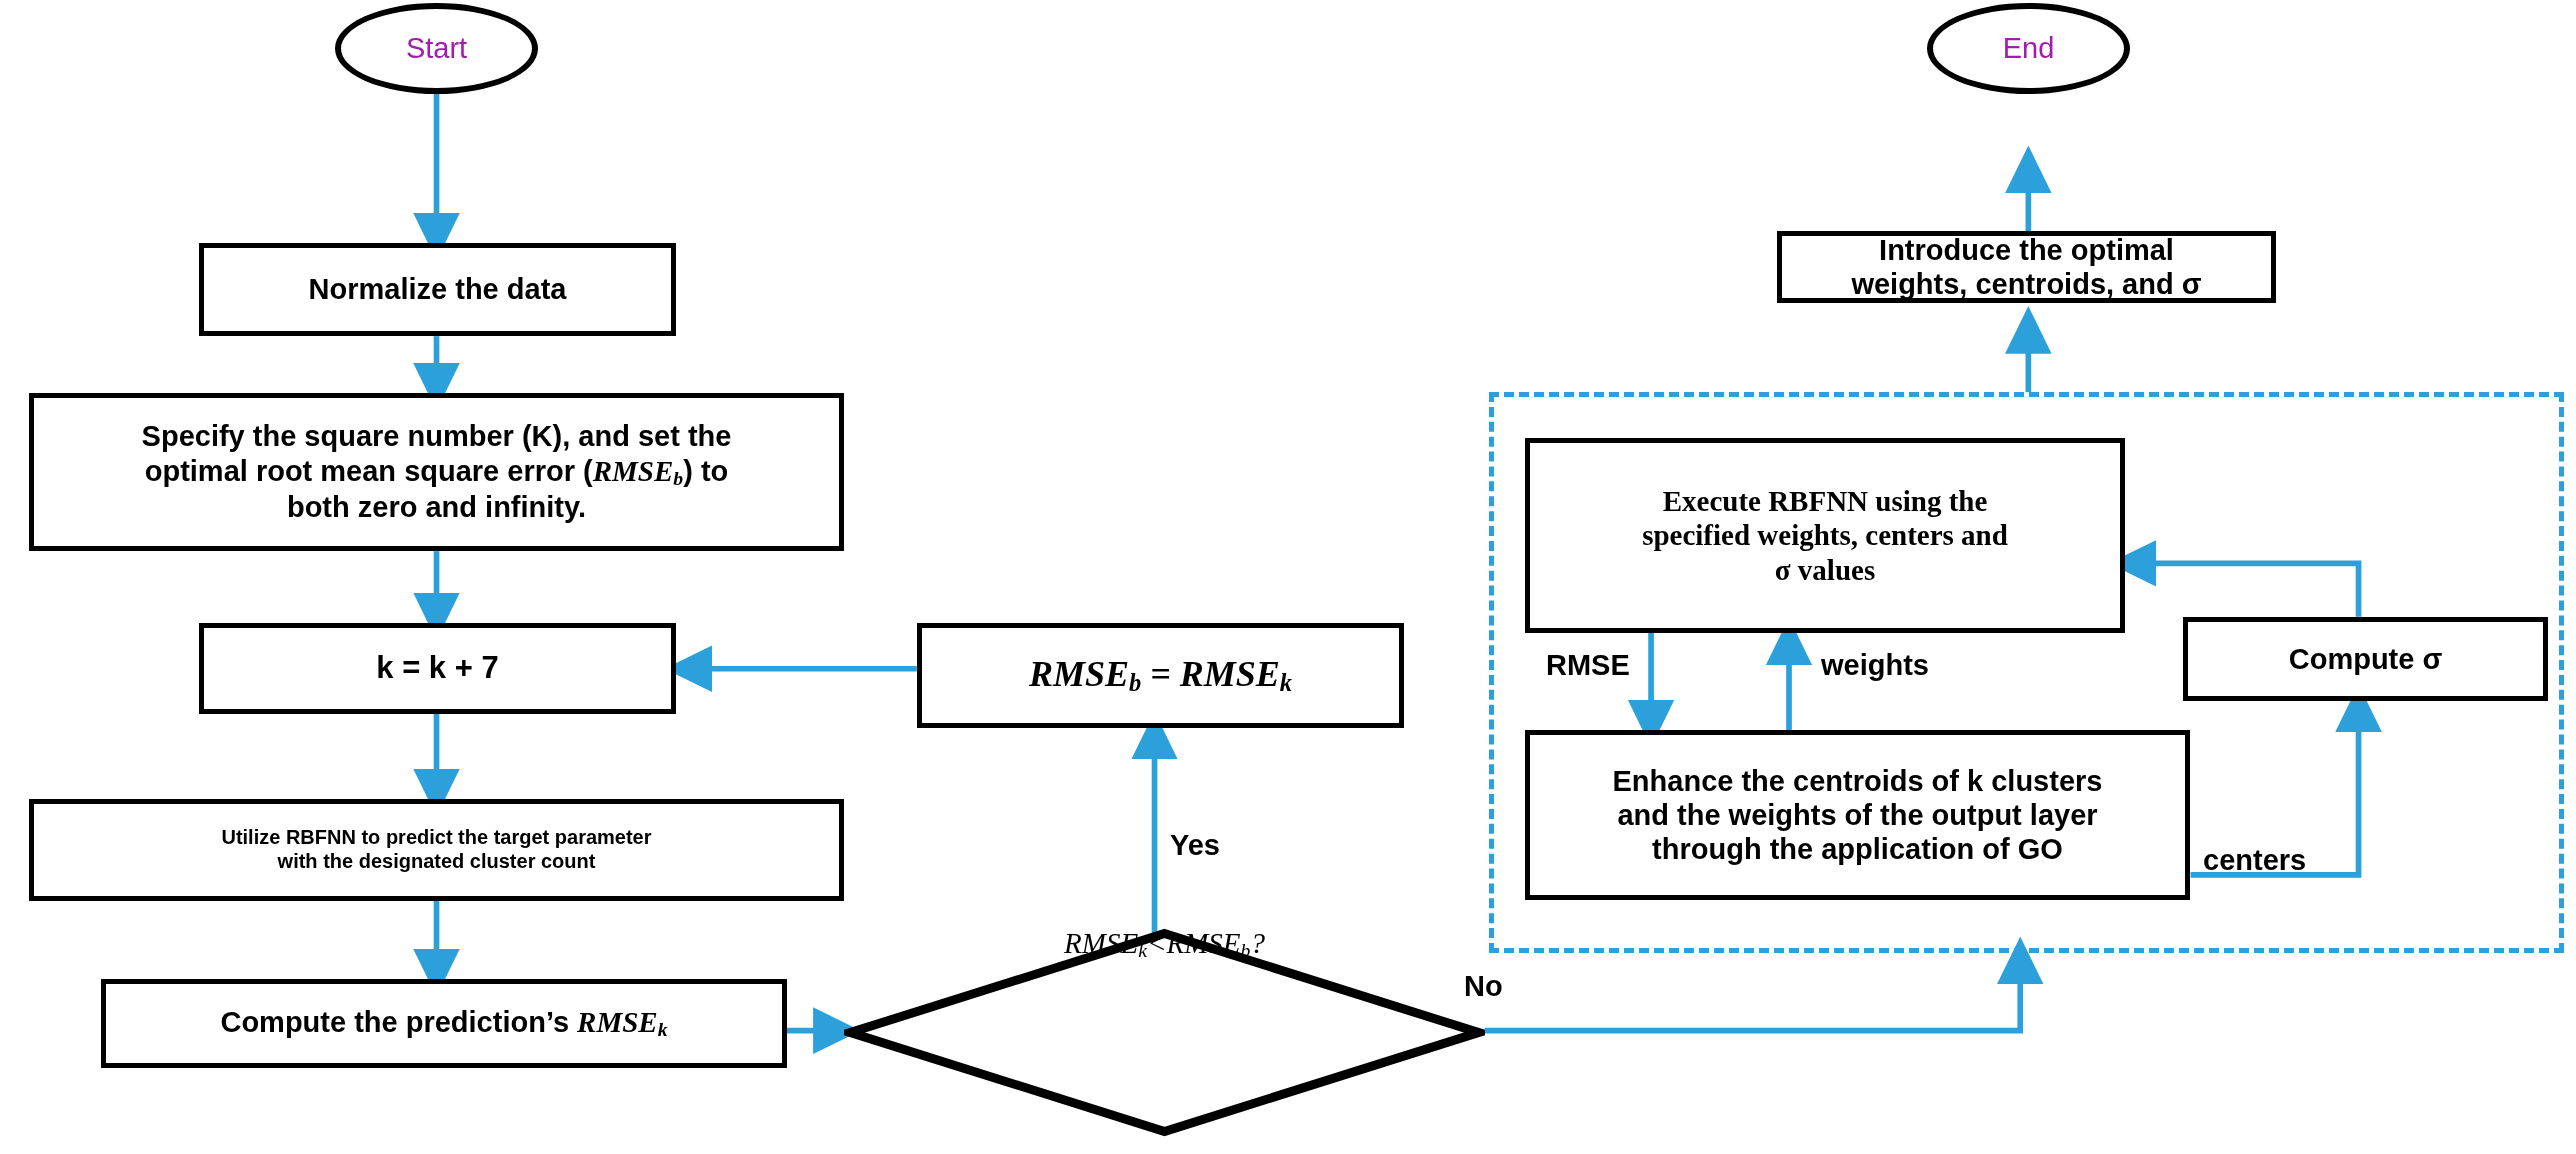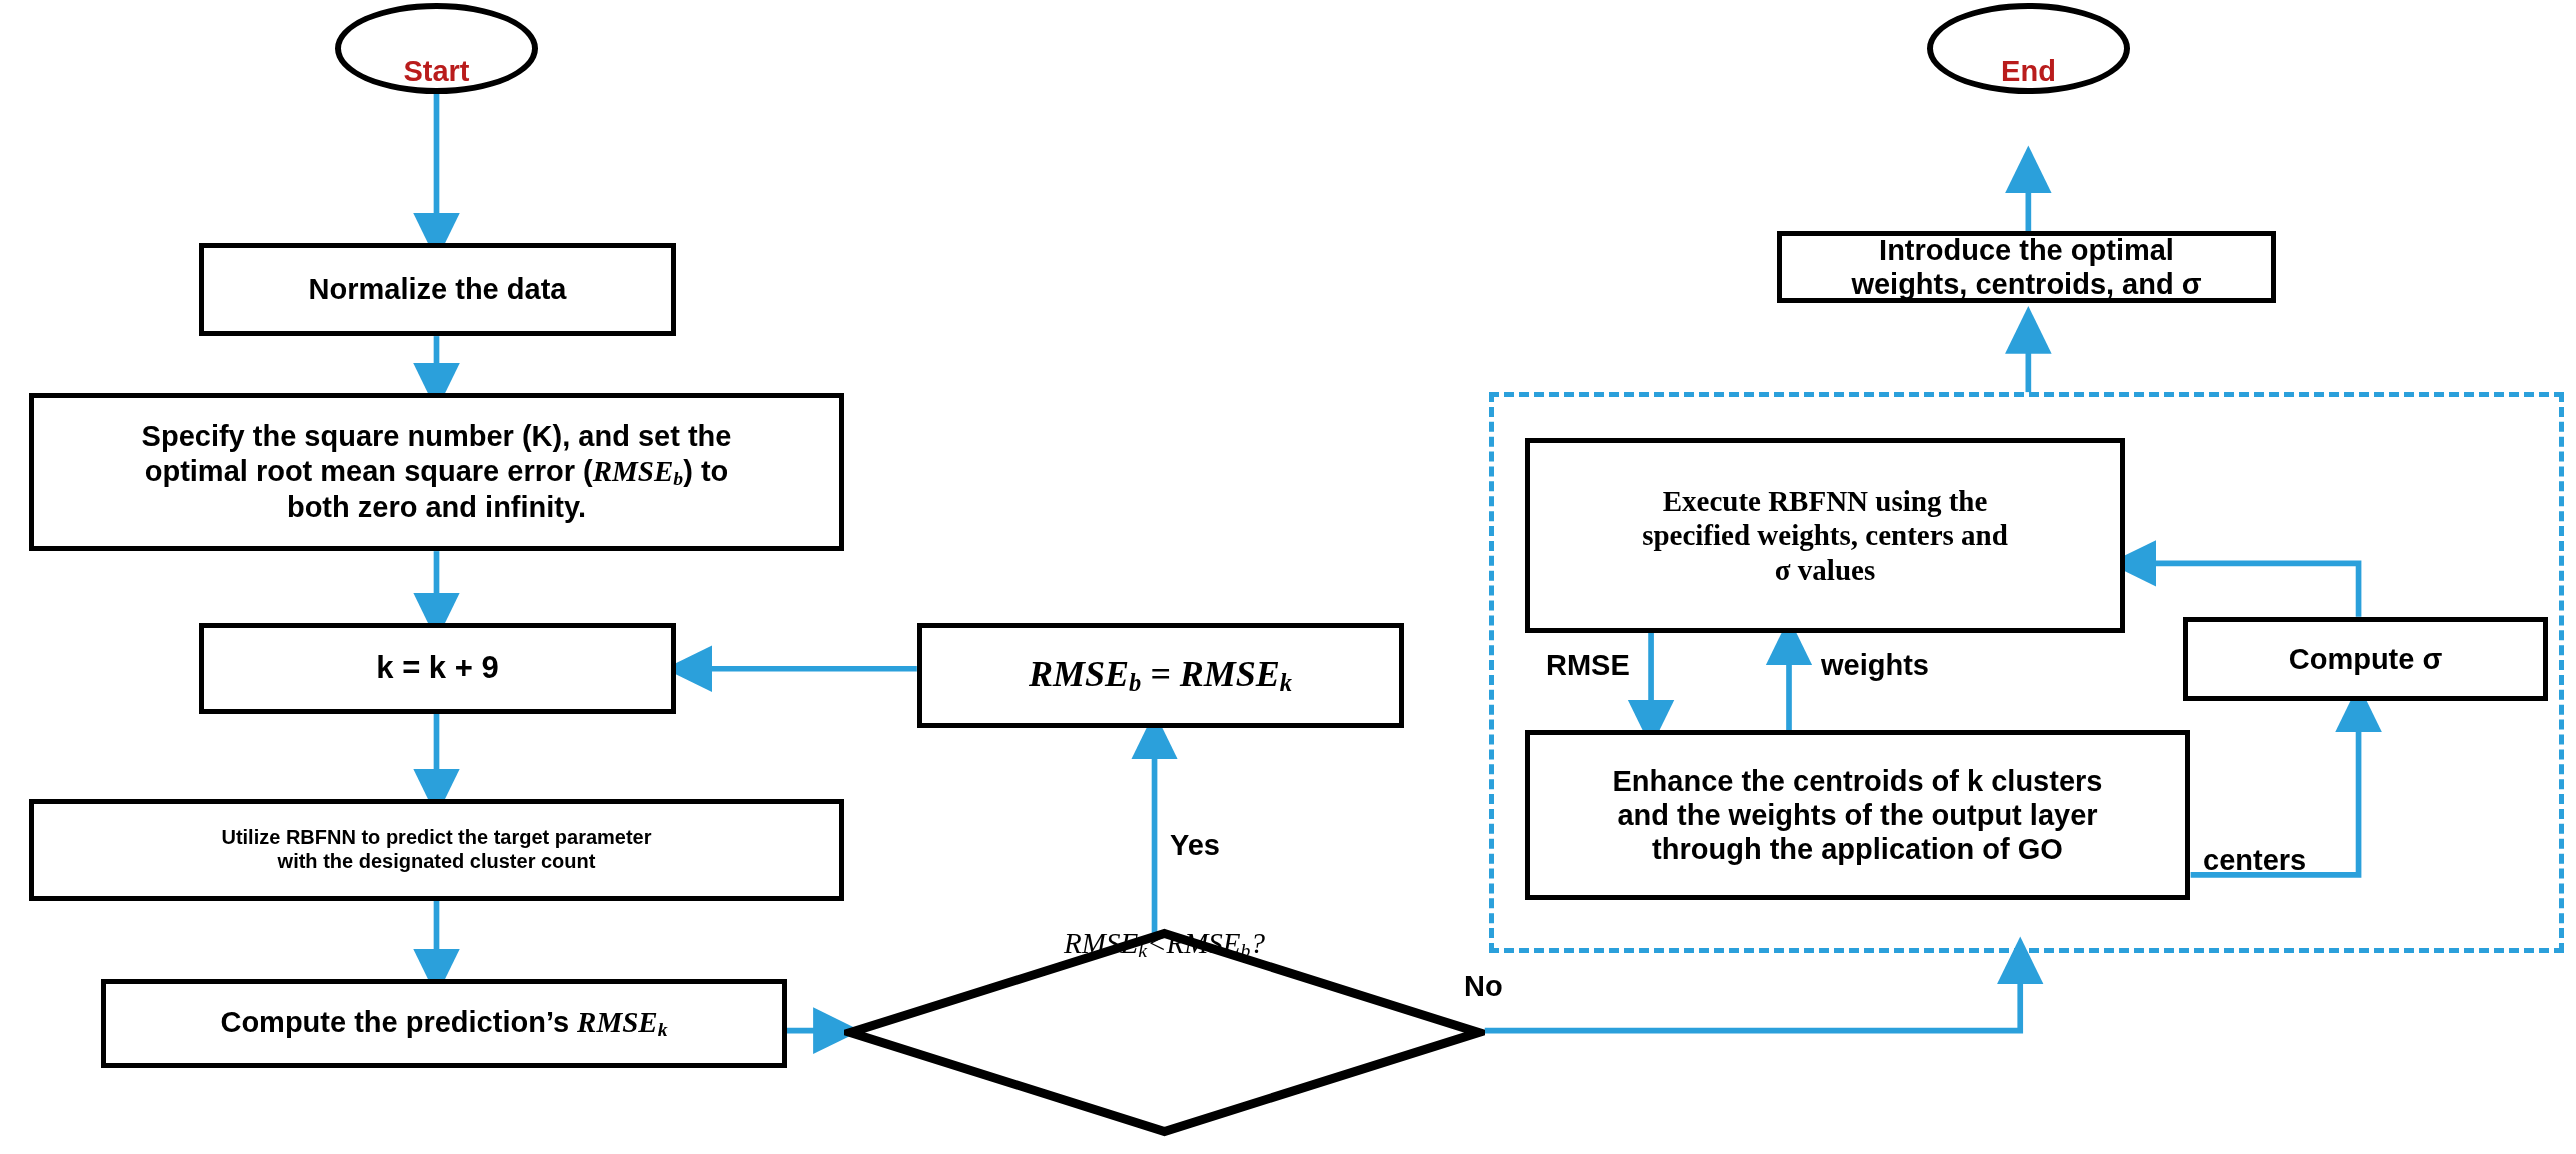"Start" .ellipse { align-items: flex-end -> none; color: #b91c1c -> #a21caf; font-weight: bold -> normal }
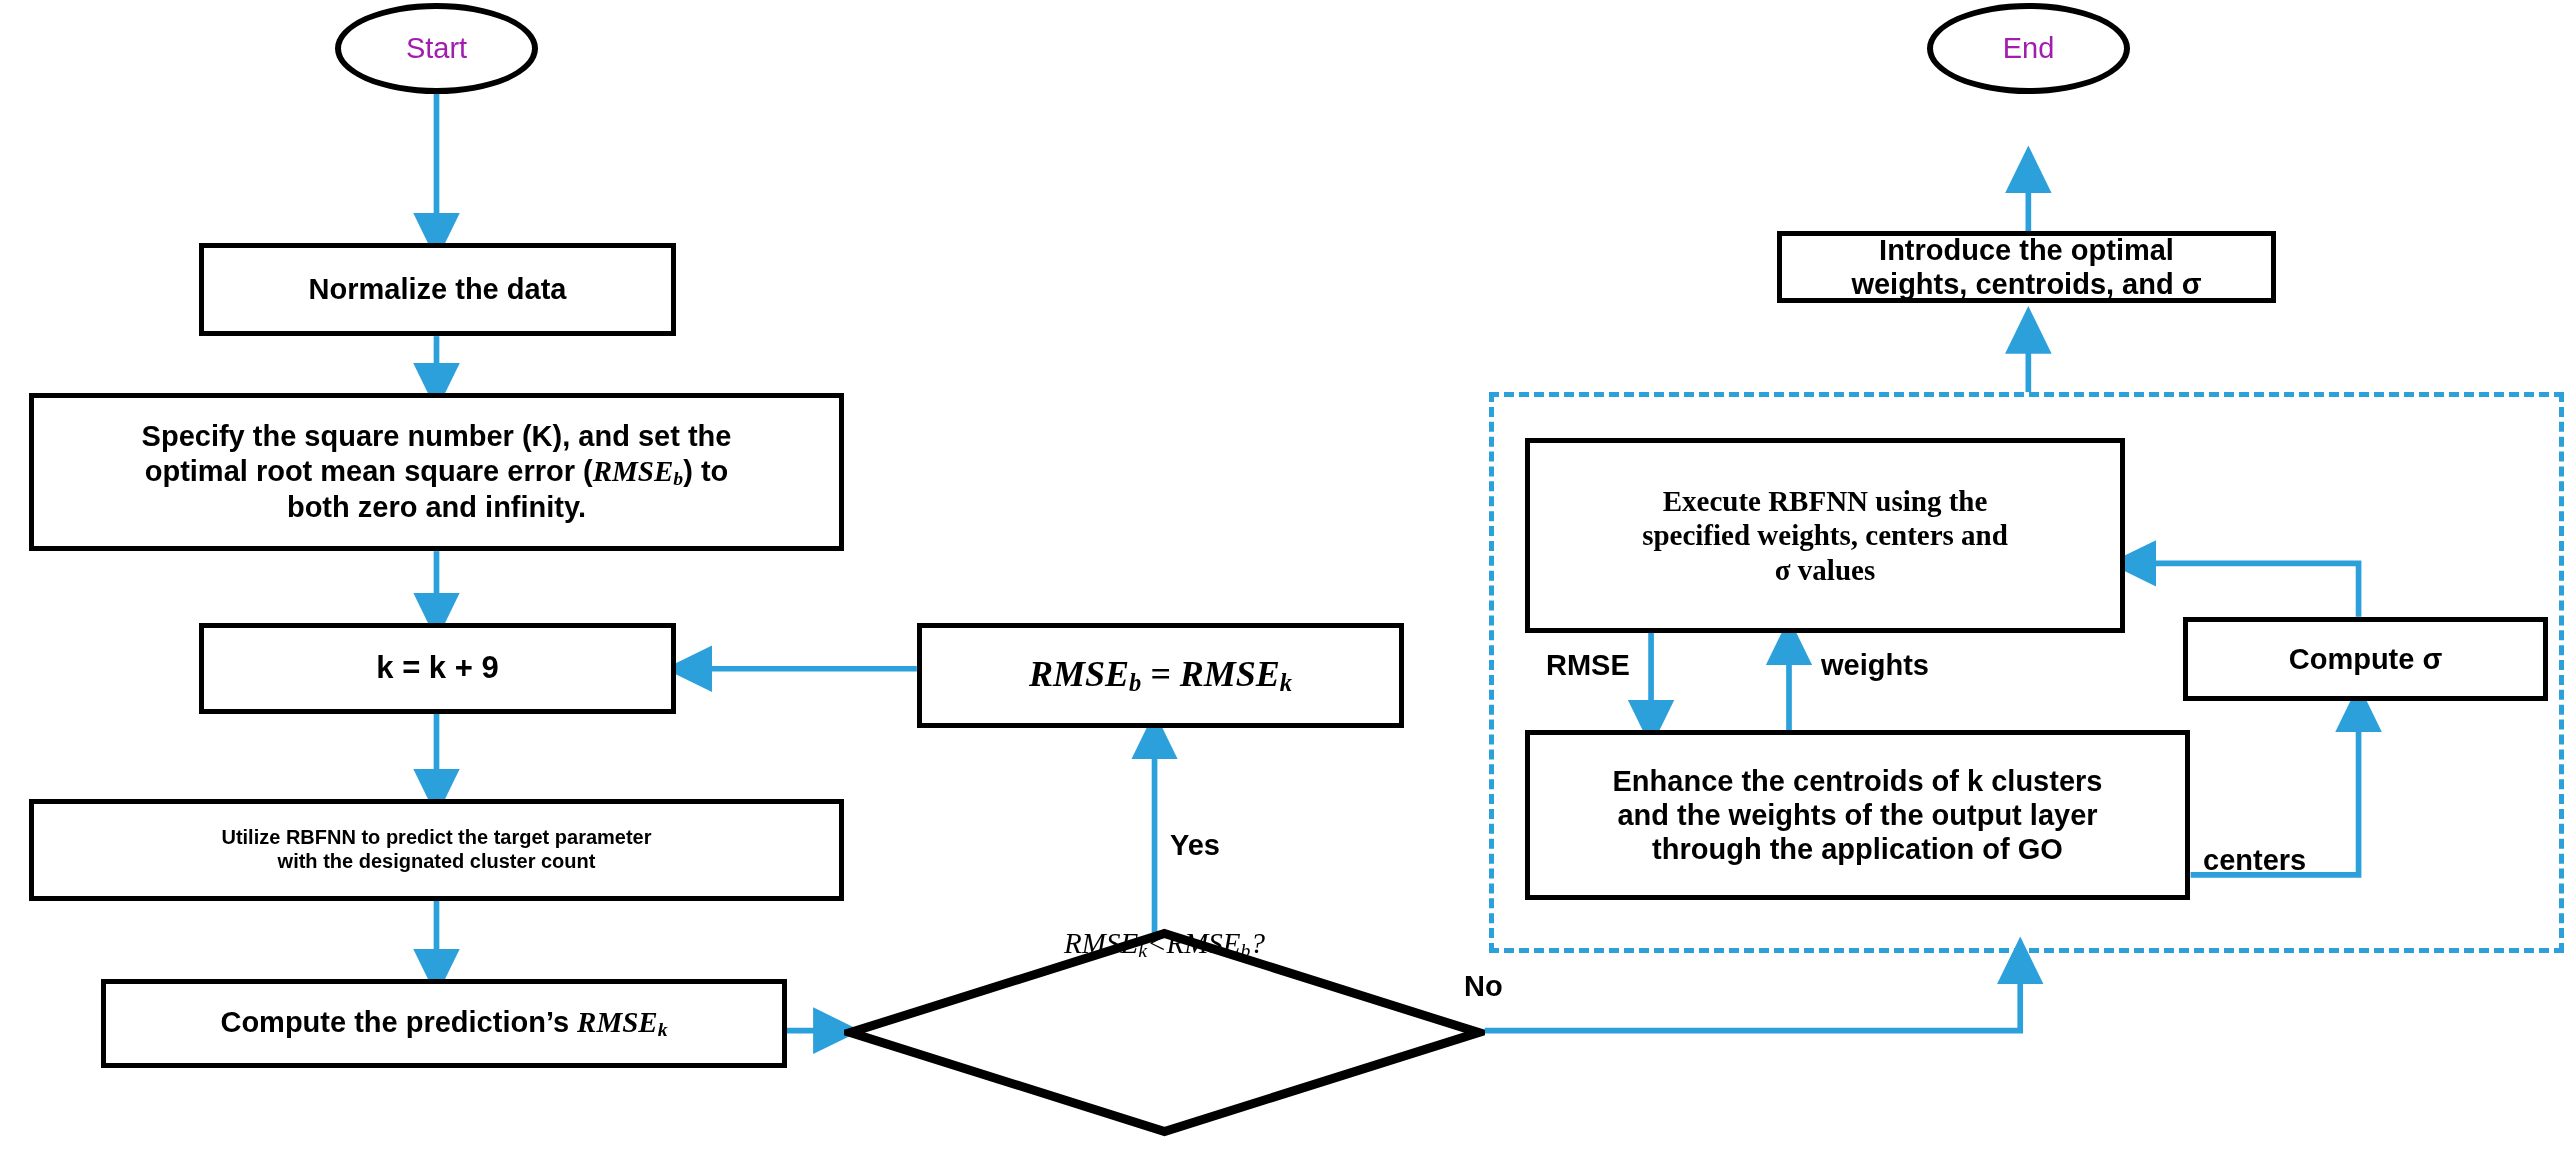"k = k + 9" span { text: 9 -> 7 }
